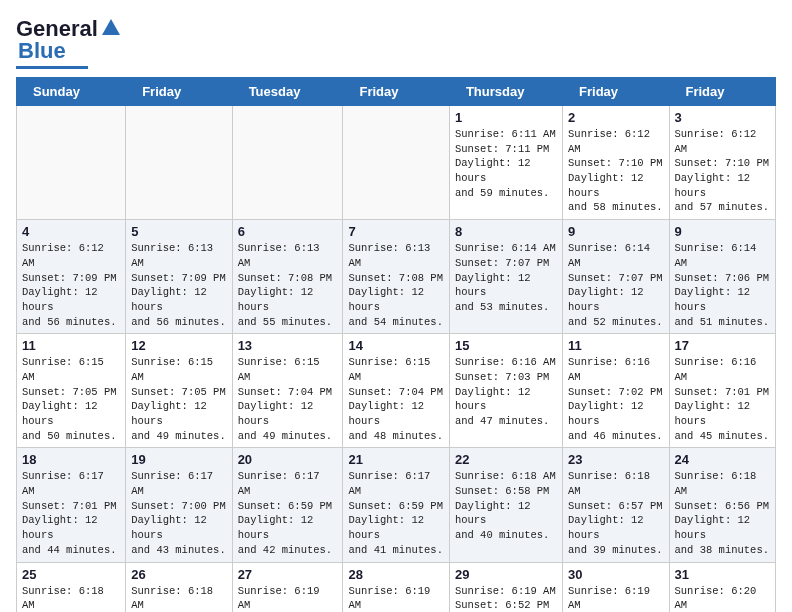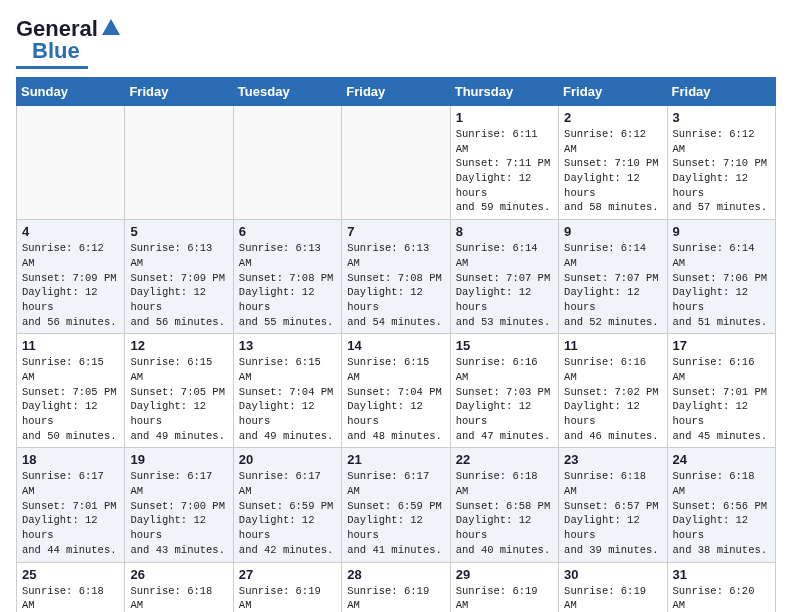"Blue" div { margin-left: 16px -> 2px }
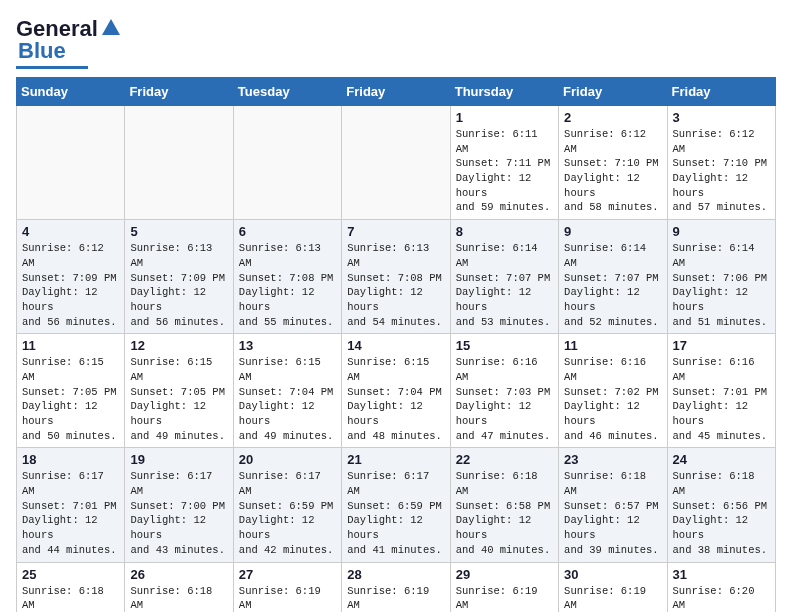"Sunday" thead tr th { padding: 6px 4px -> 6px 16px }
